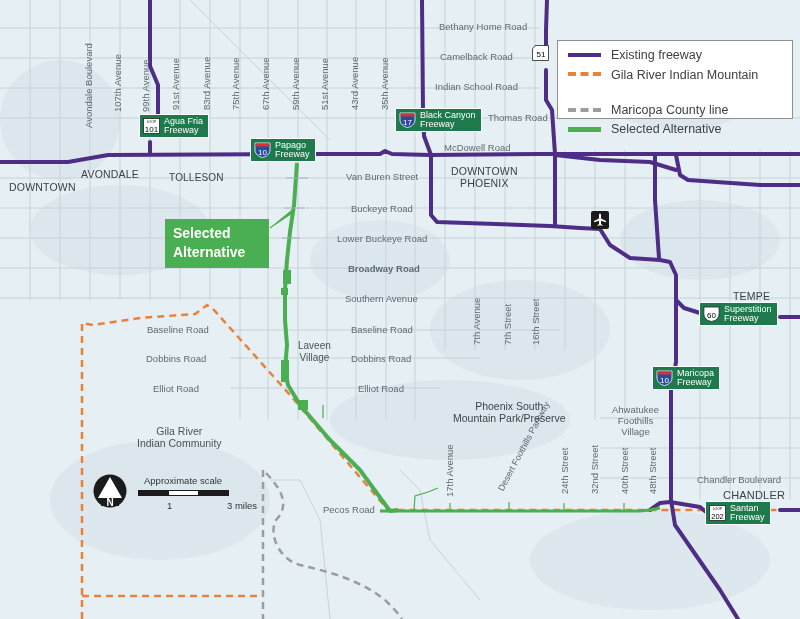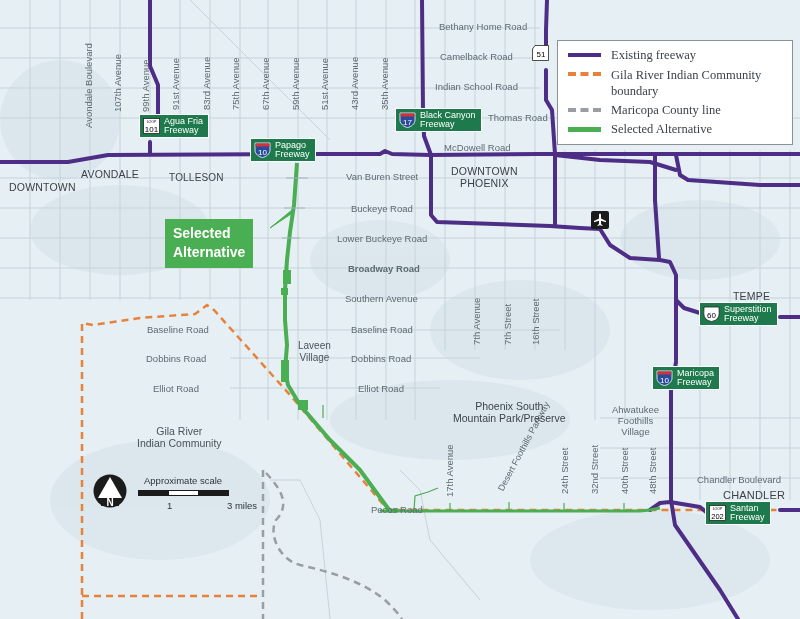"Existing freeway" .legend { font-family: Liberation Serif, serif -> none; height: 105px -> 79px }
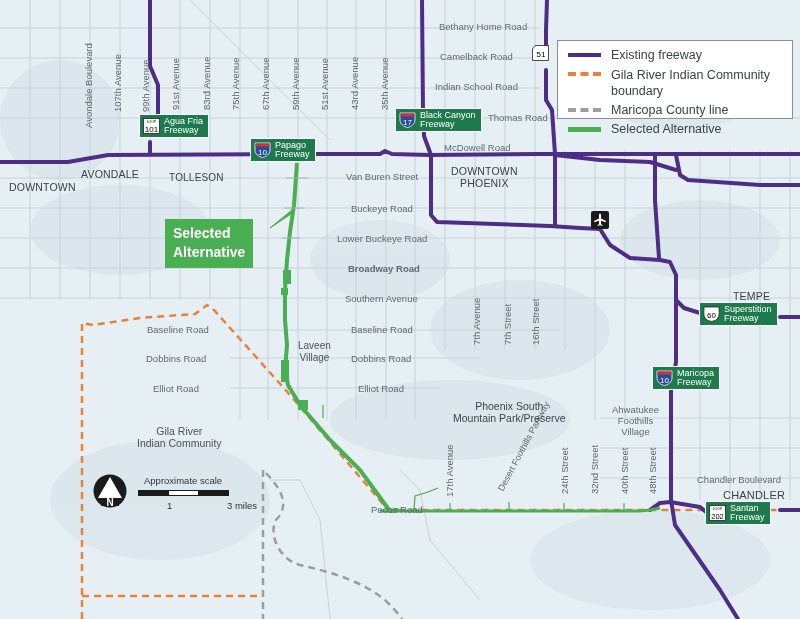"Gila River Indian Community" div { text: Community -> Mountain }
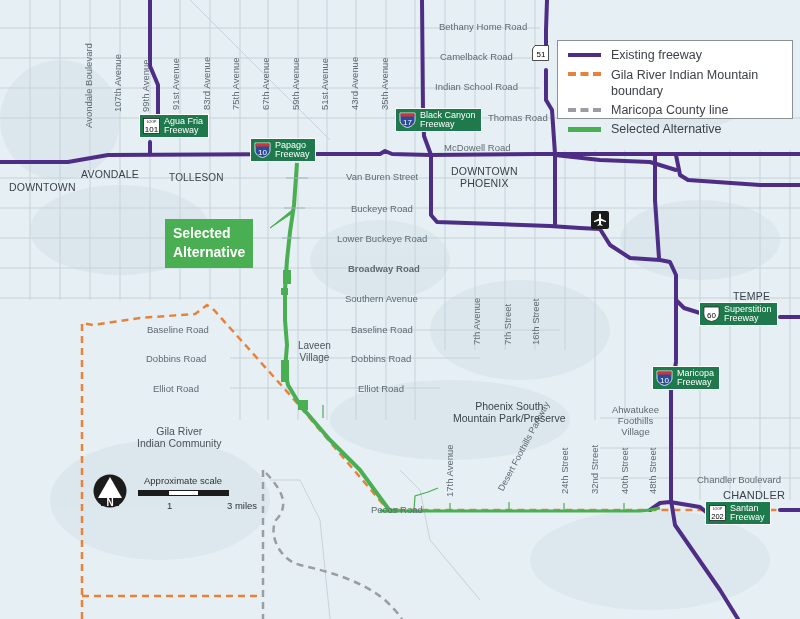"boundary" div { html: <div>boundary</div> -> none }
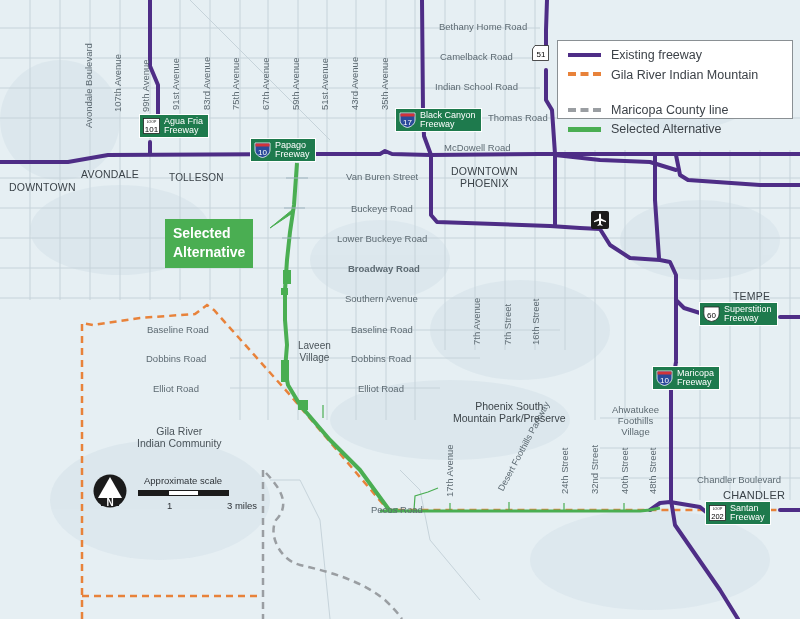"Selected" .callout { width: 88px -> 104px }
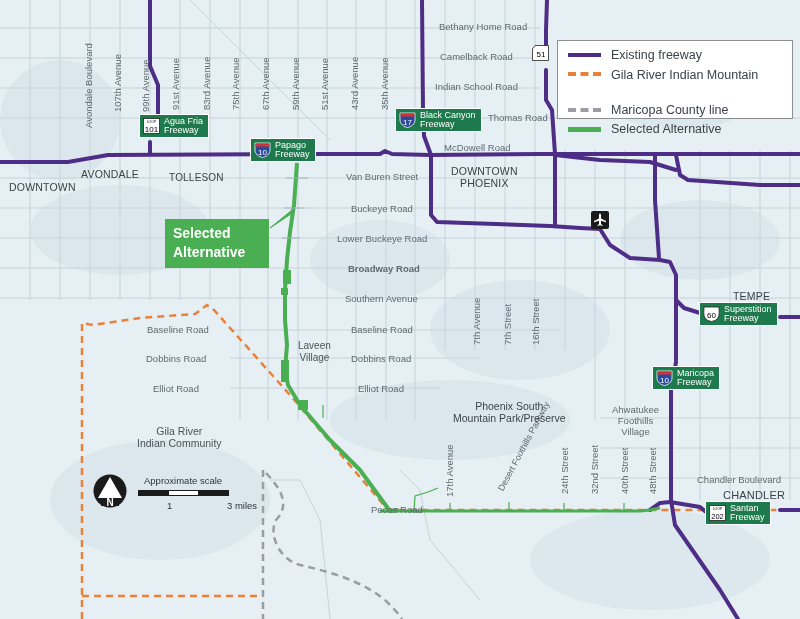"Pecos Road" span.lbl { margin-left: 48px -> none }
